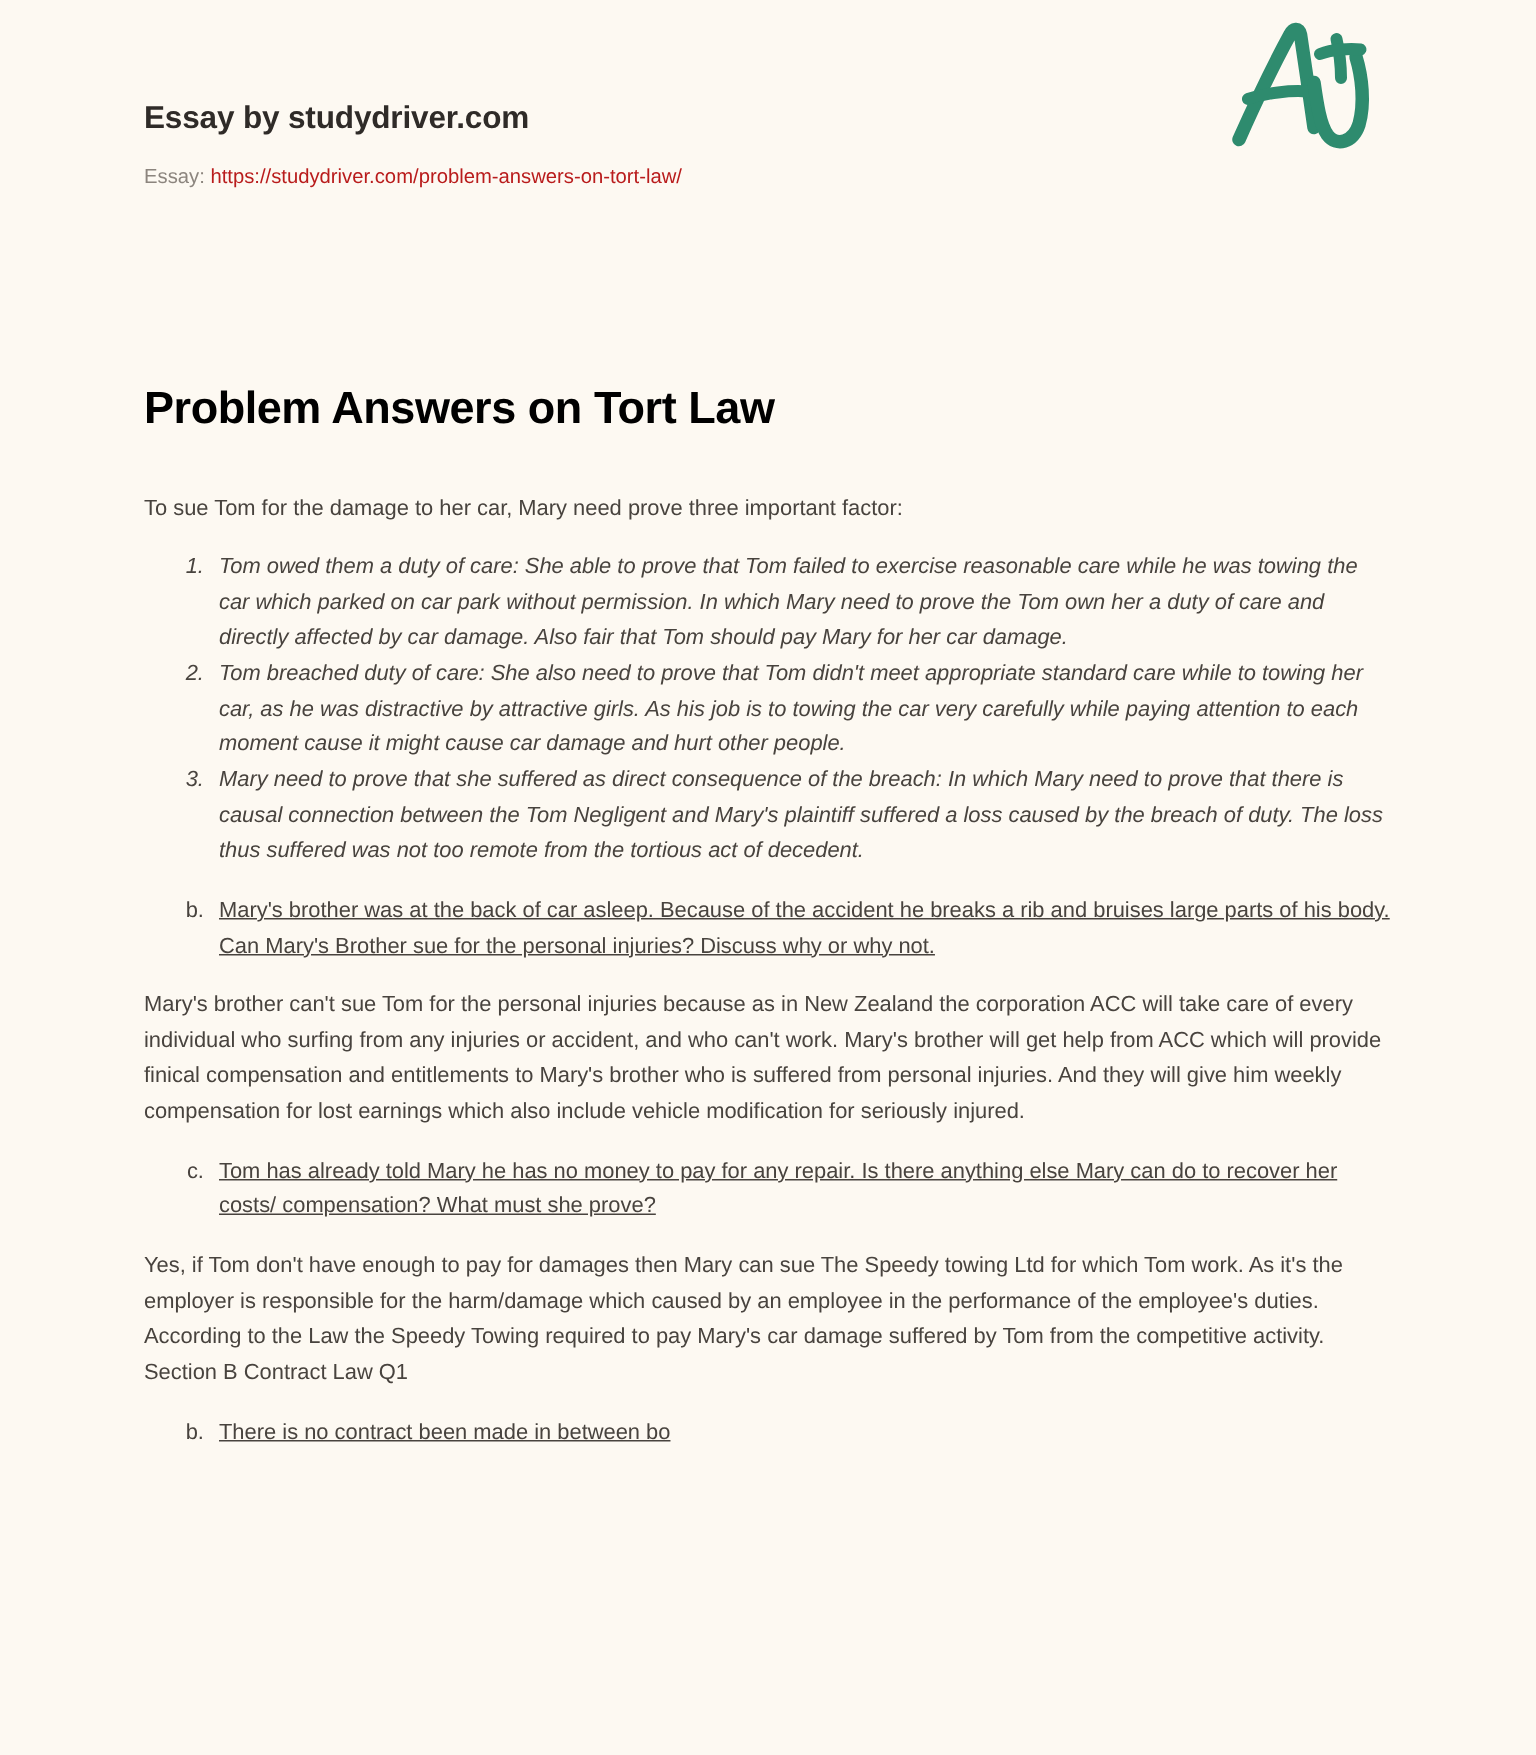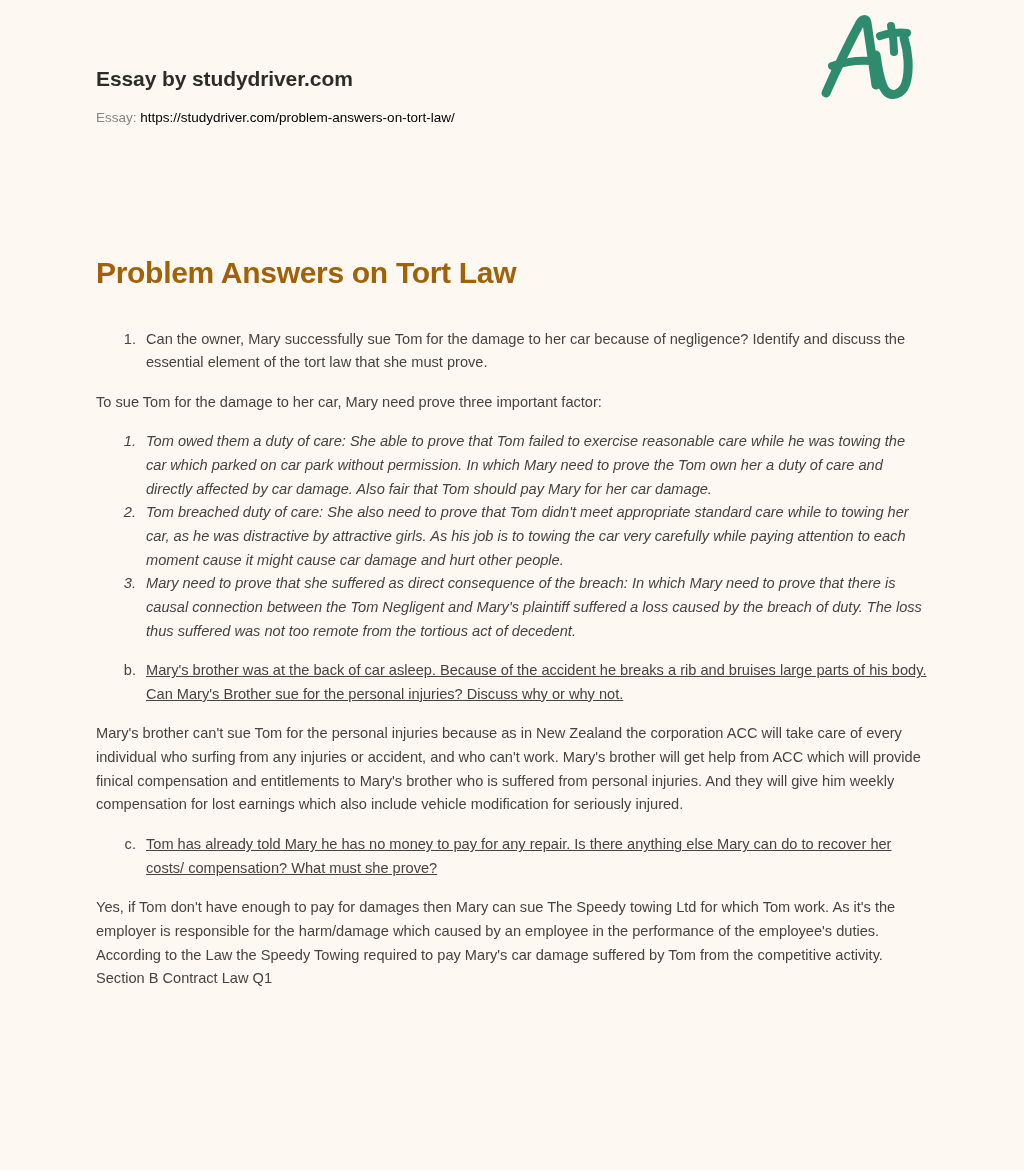"https://studydriver.com/problem-answers-" .source-link { color: #000000 -> #b91c1c }
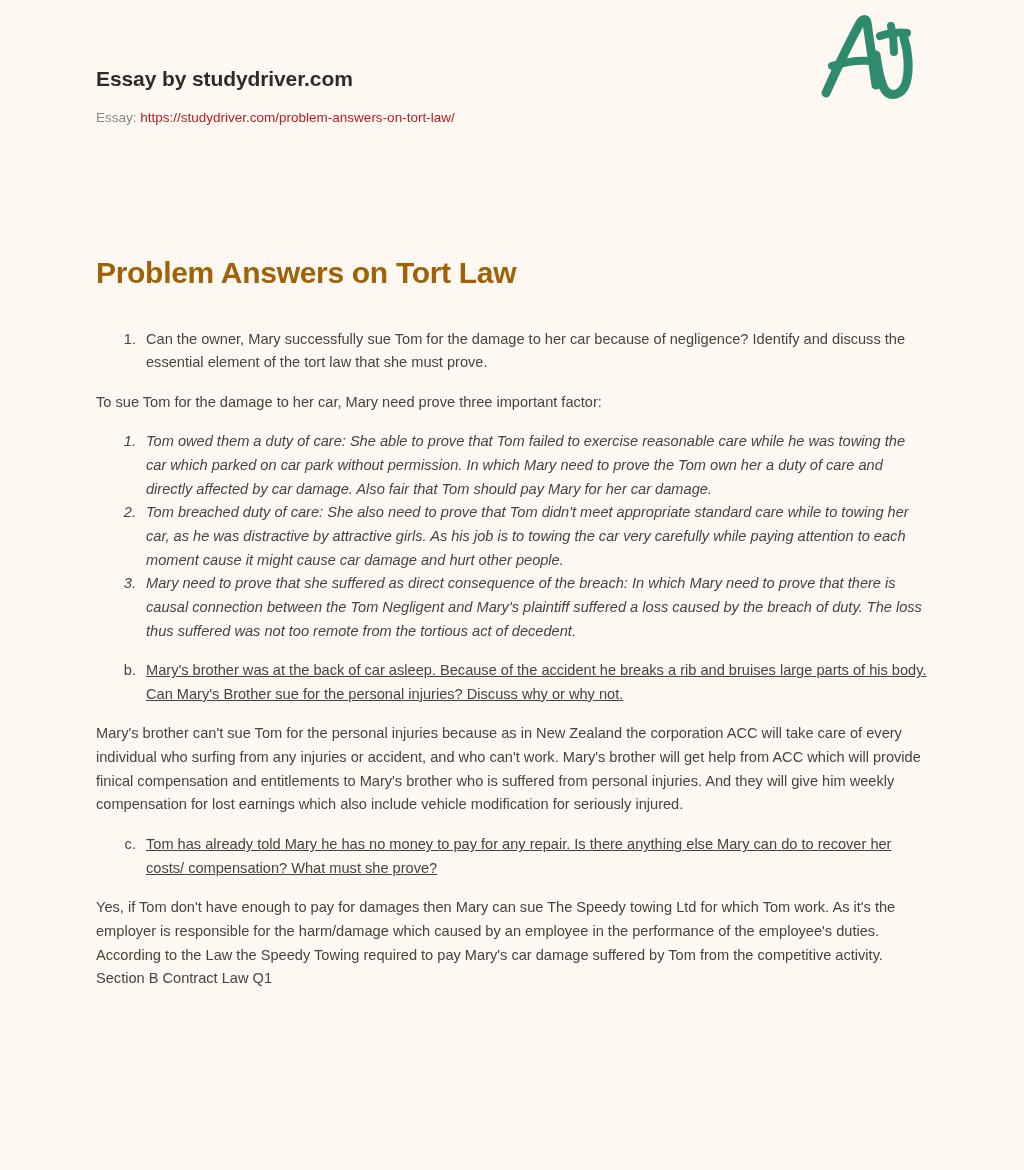"Problem Answers on Tort Law" .doc-title { color: #a16207 -> #000000 }
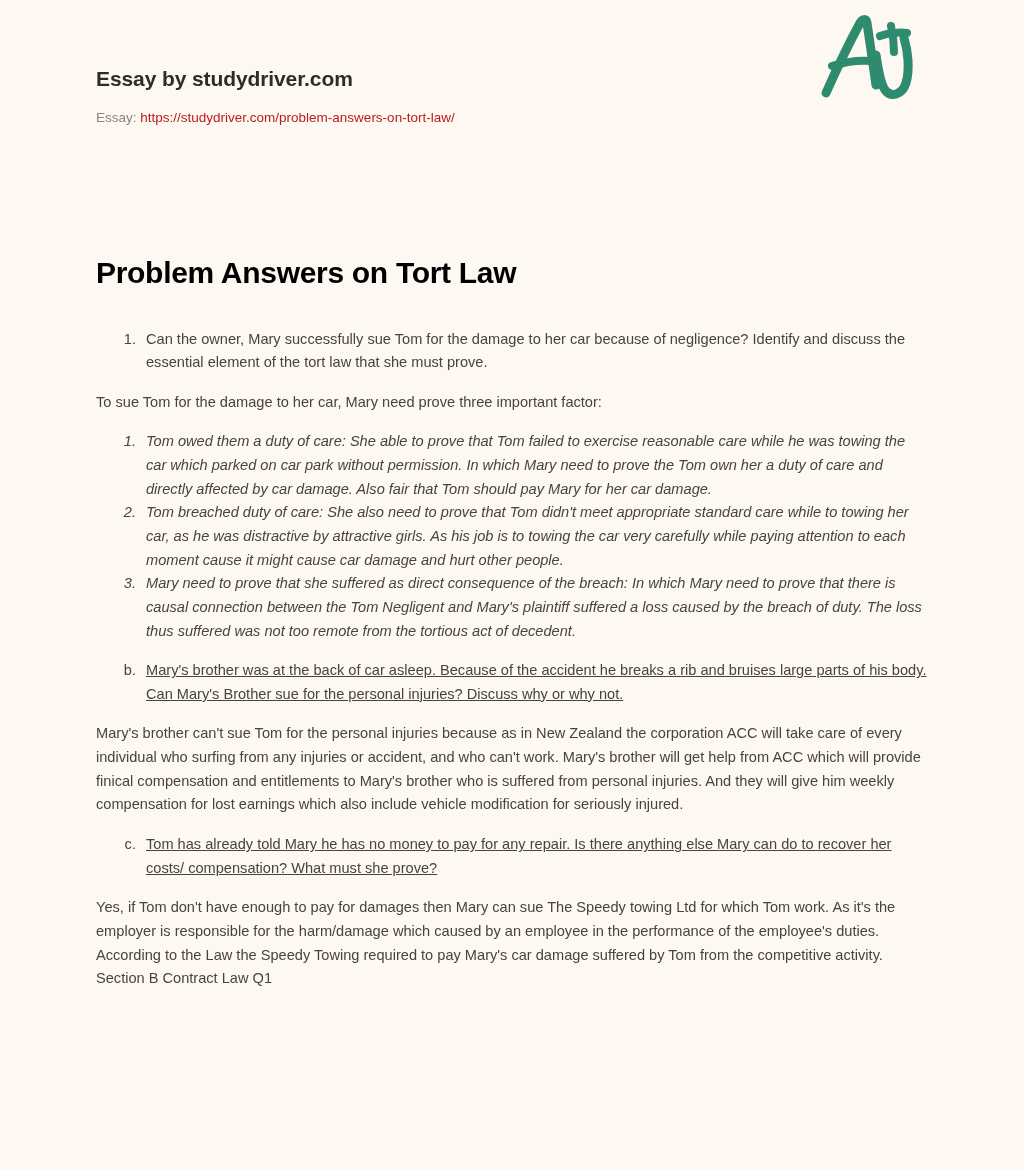"Can the owner, Mary successfully" ol.num { html: <ol> <li>Can the owner, Mary successfully sue Tom for the damage to her car because of negligence? Identify and discuss the essential element of the tort law that she must prove.</li> </ol> -> none }
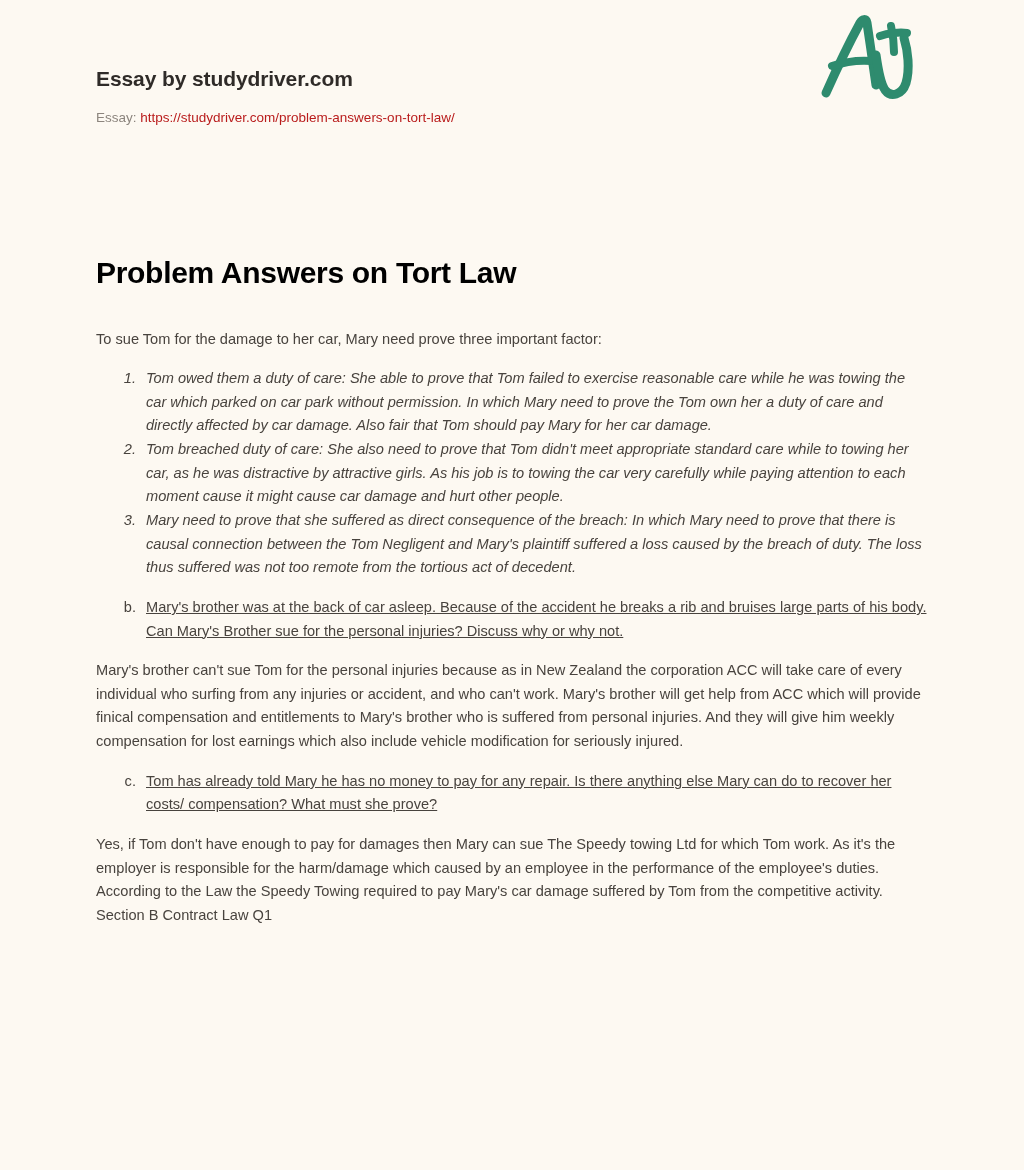"There is no contract been" ol.alpha { html: none -> <ol> <li>There is no contract been made in between bo</li> </ol> }
